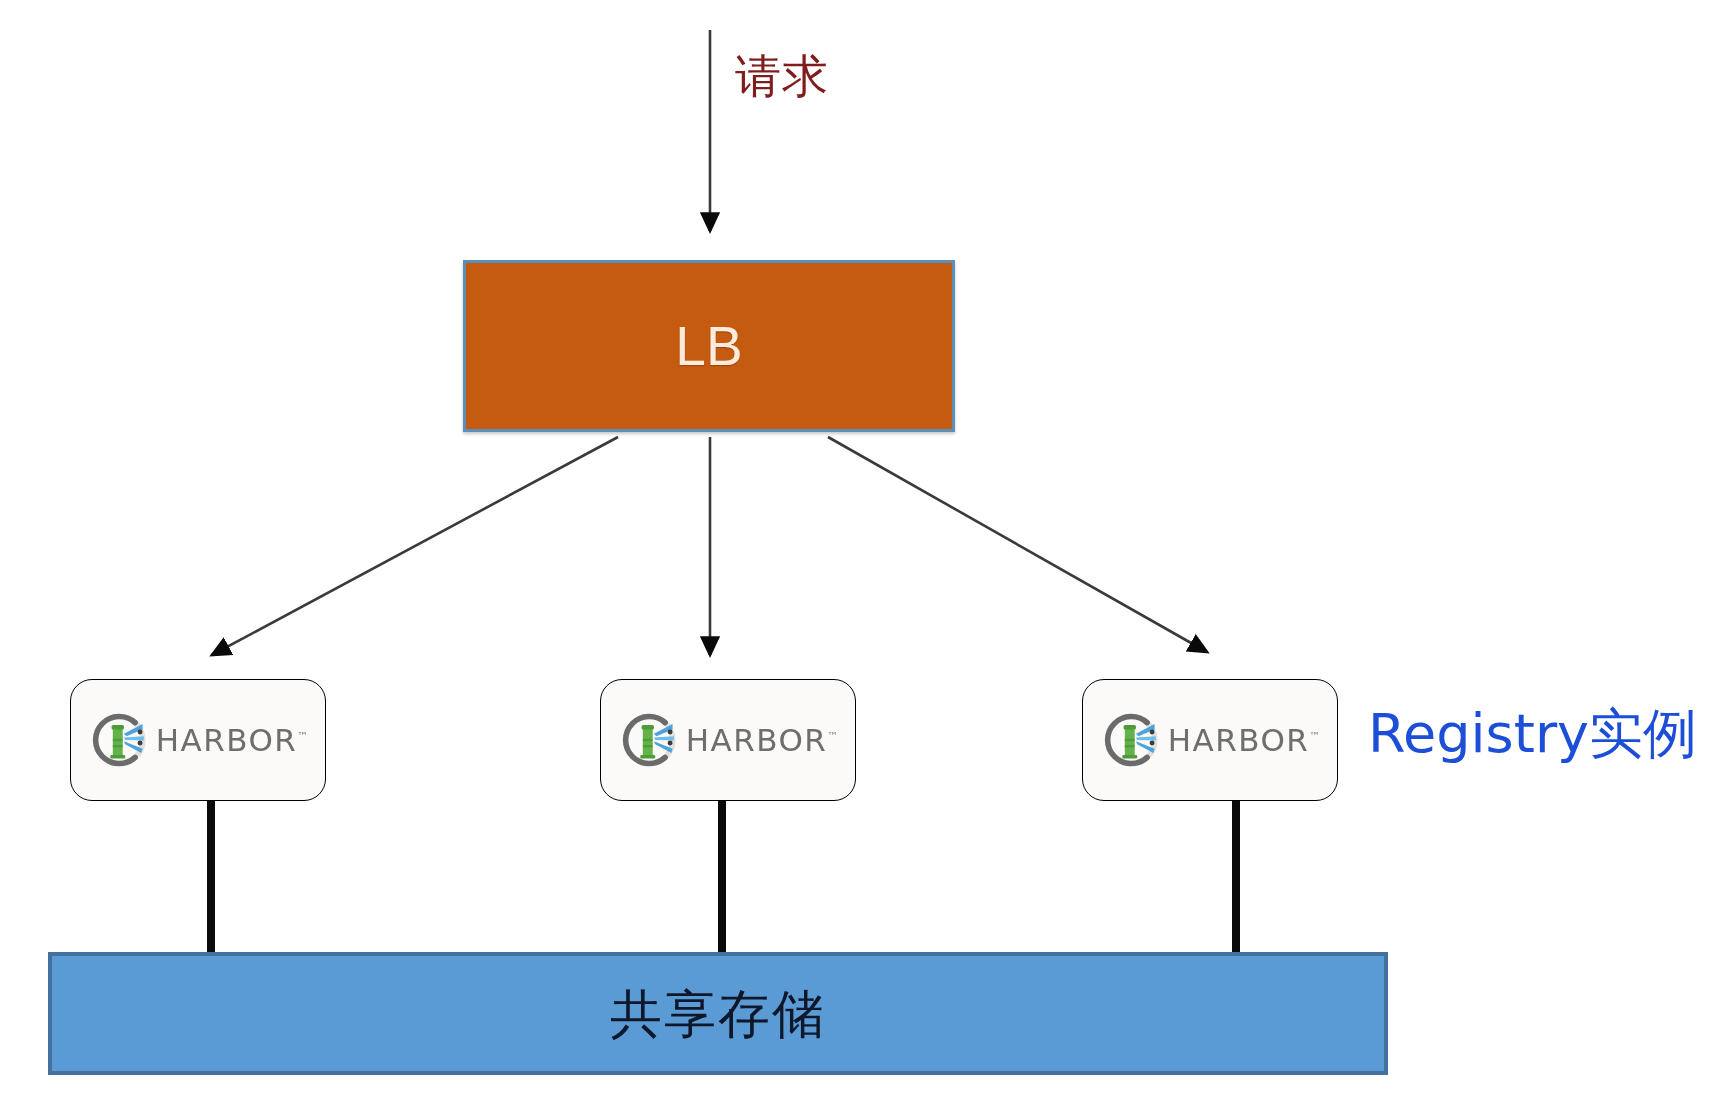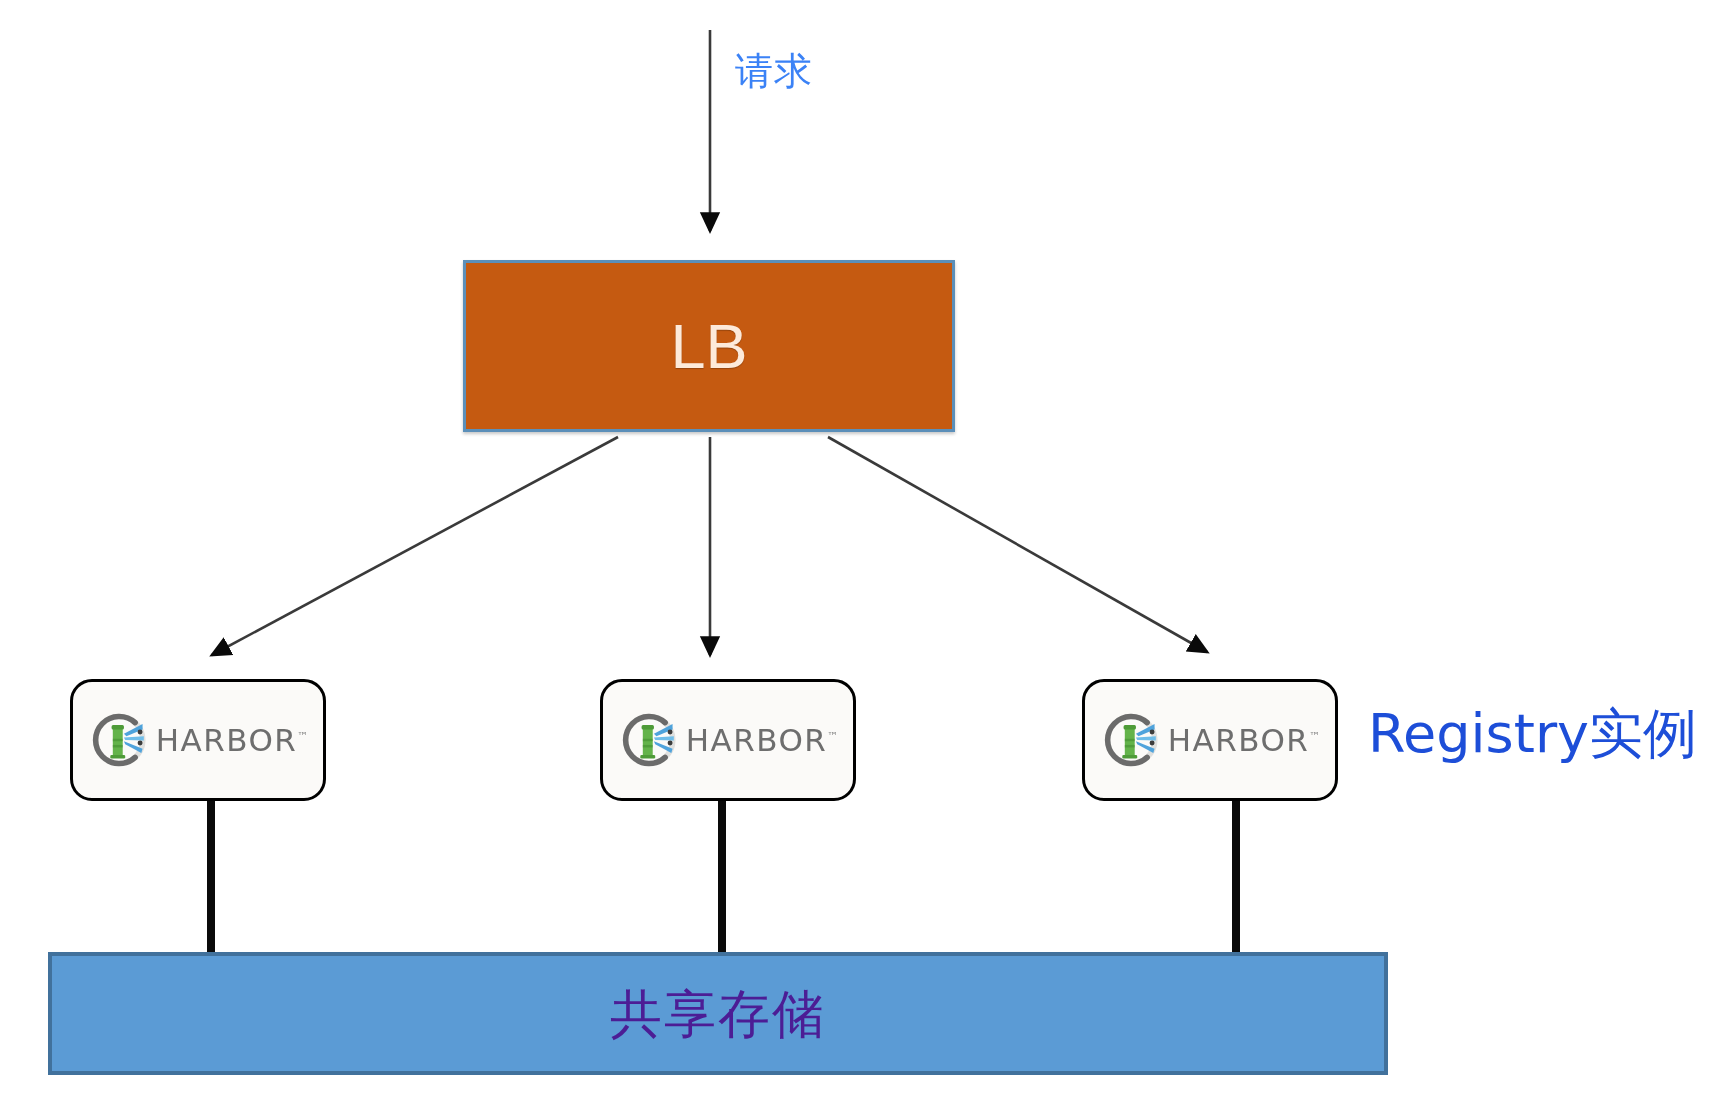"请求" .request-label { color: #3b82f6 -> #7f1d1d; font-size: 38px -> 46px }
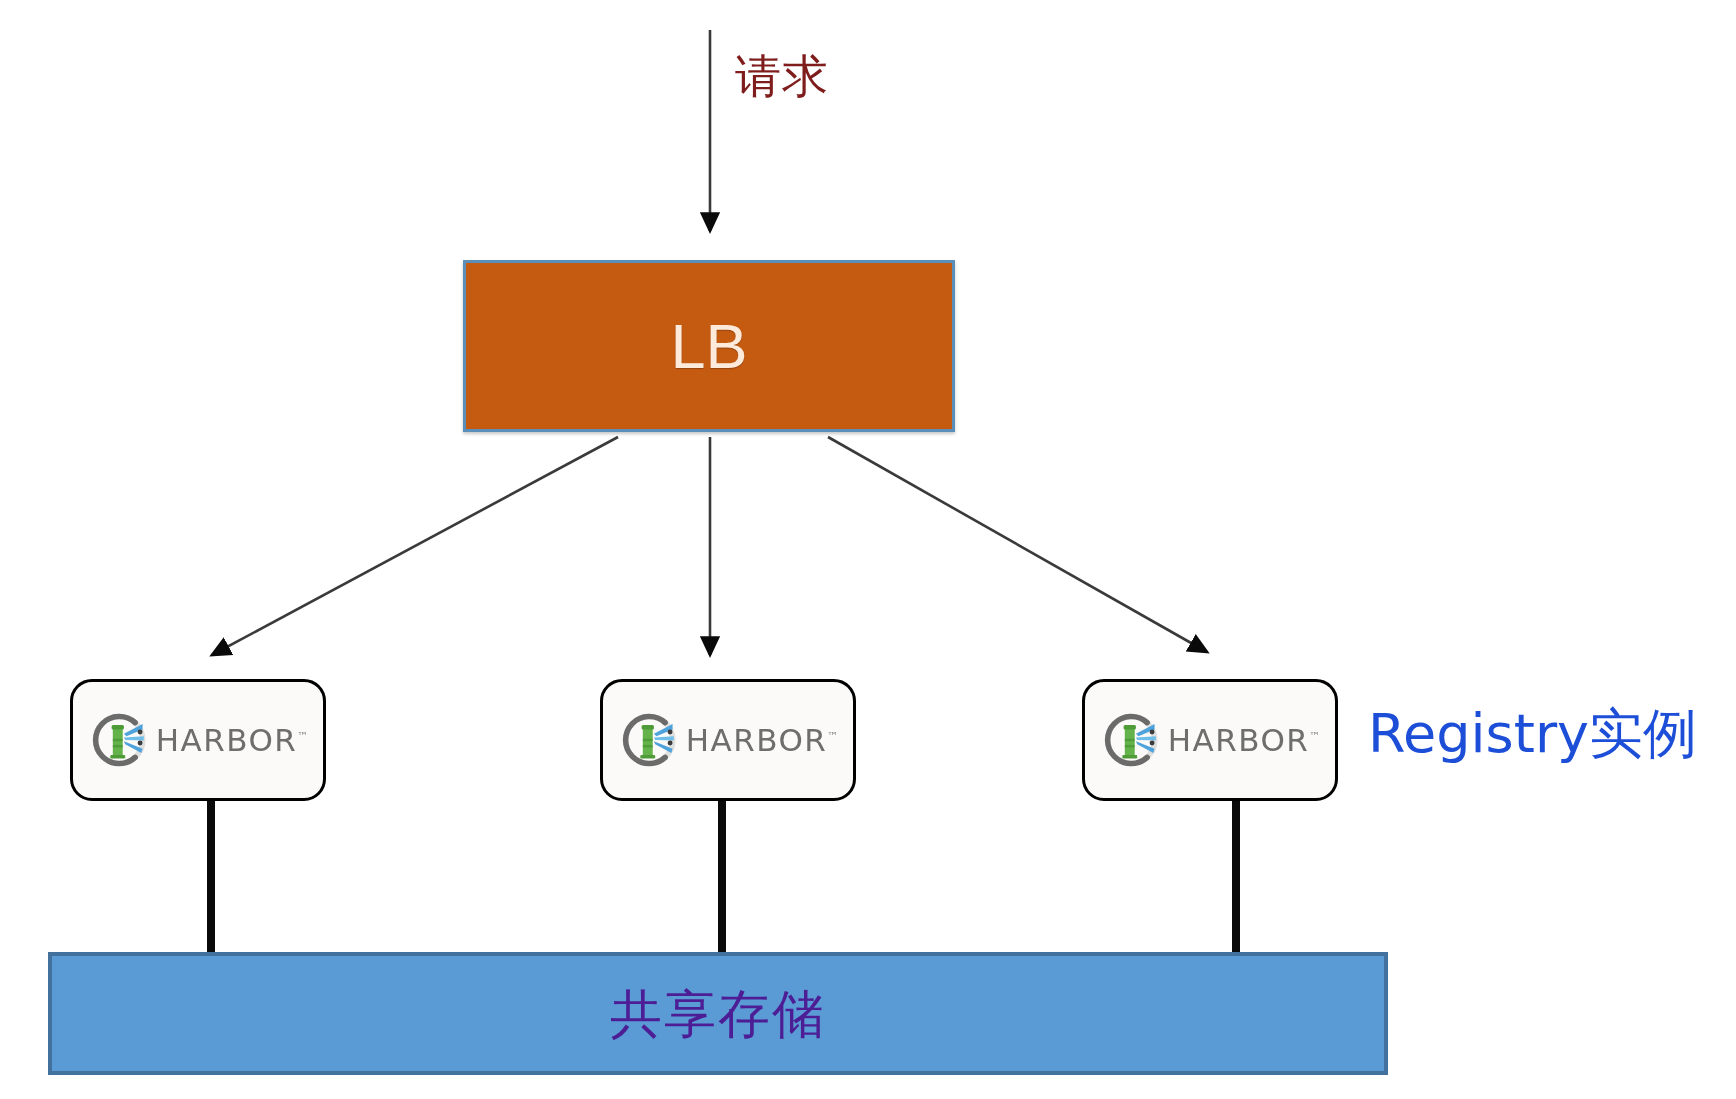"LB" .lb-box .lb-text { font-size: 63px -> 55px }
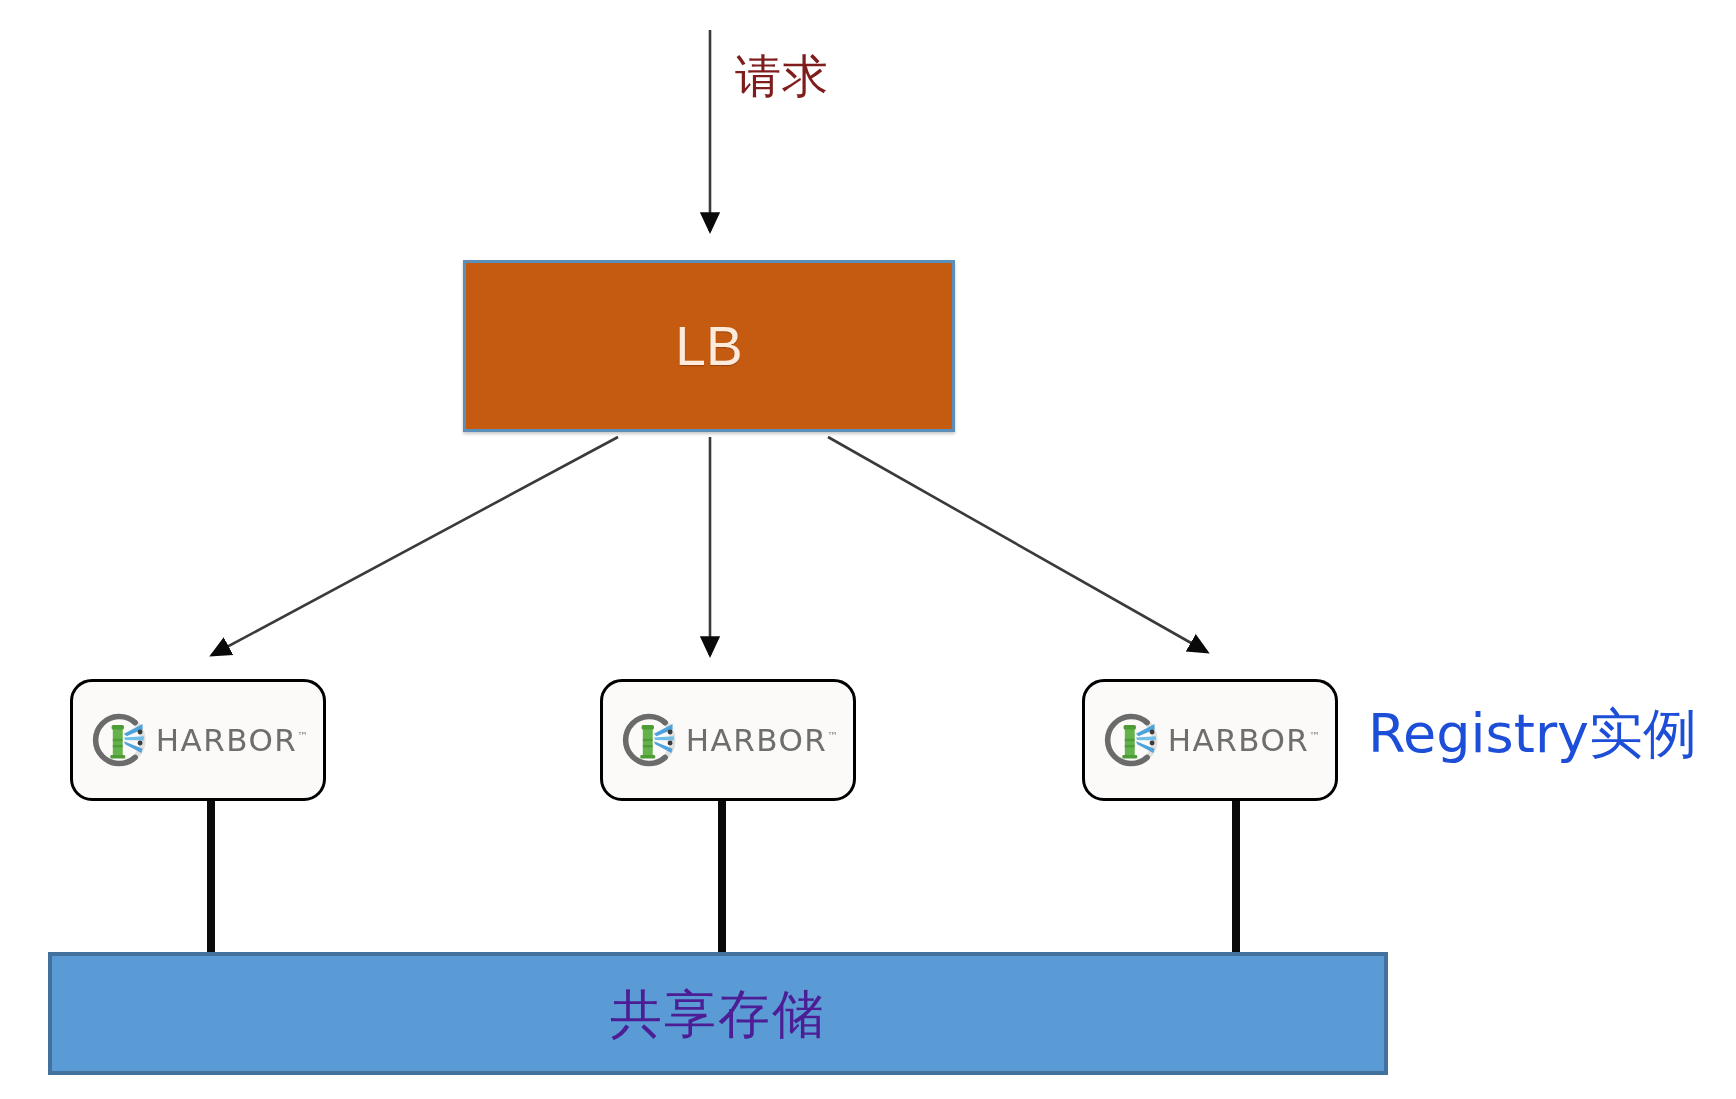"HARBOR™" .harbor-box { border: 3px solid #000000 -> 1px solid #000000 }
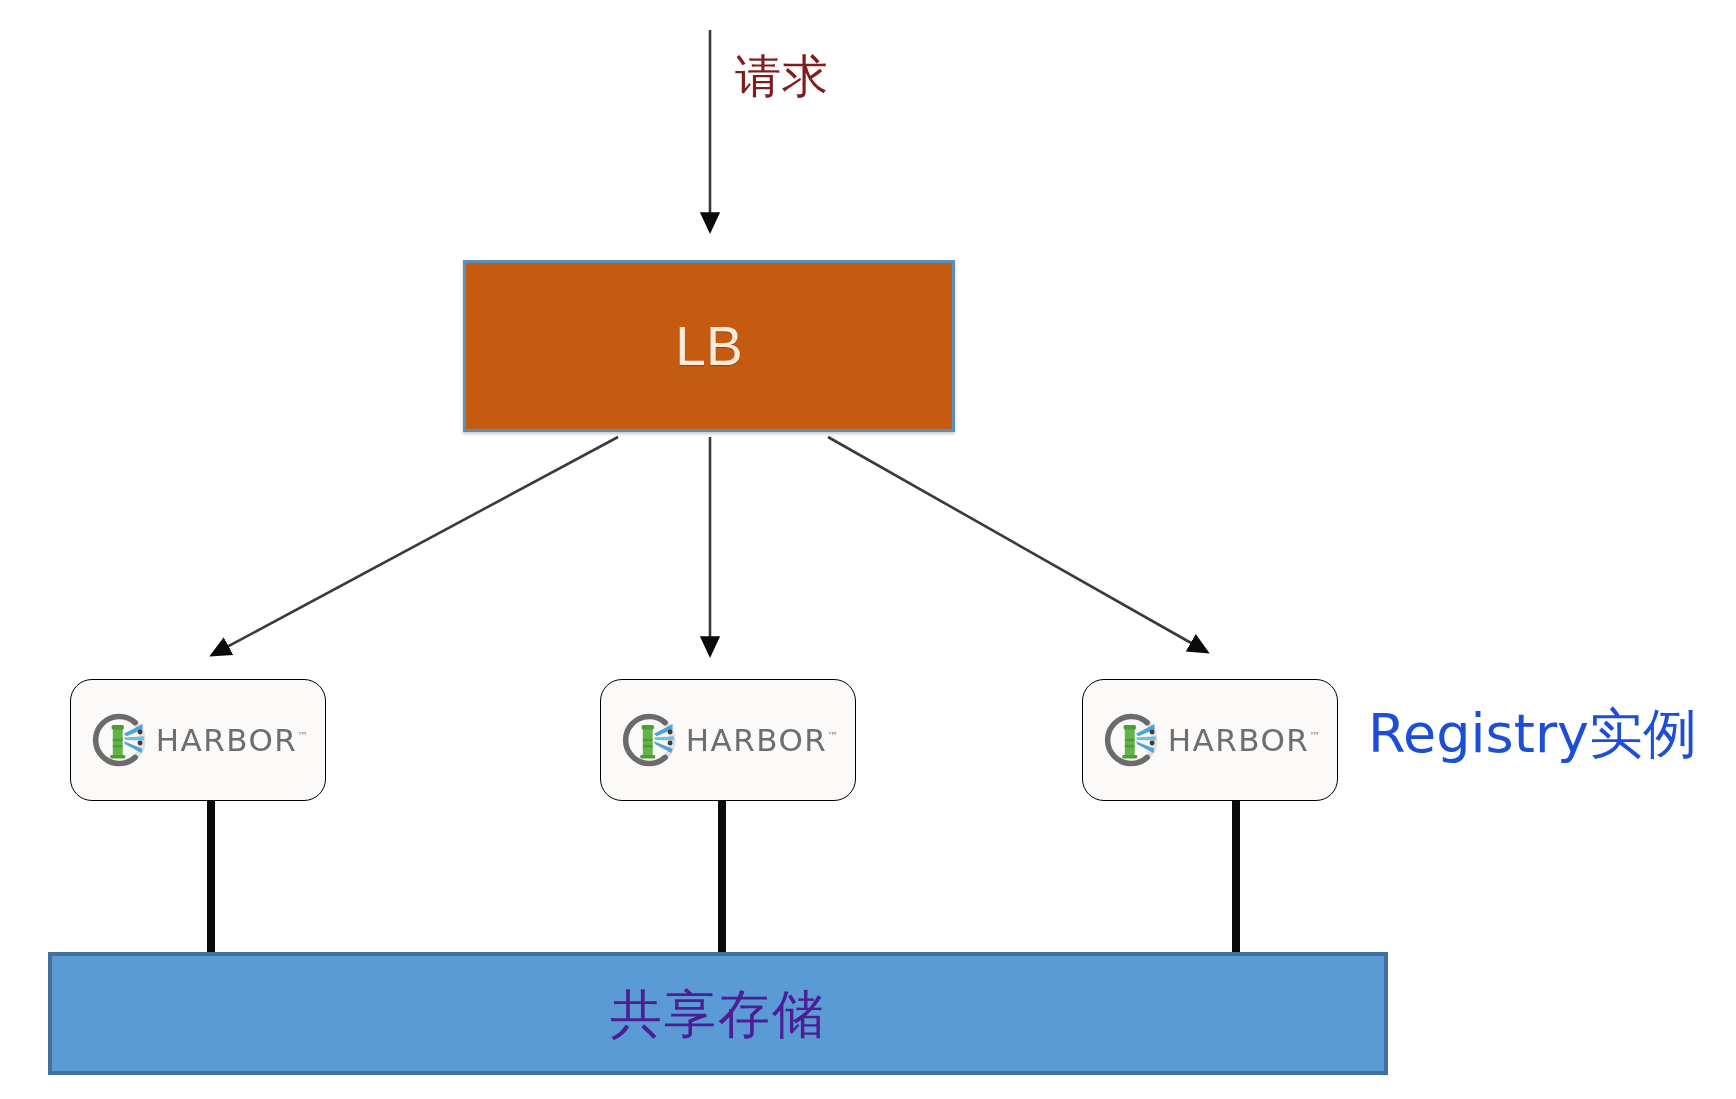"共享存储" .storage-box .storage-text { color: #4c1d95 -> #0f172a }
